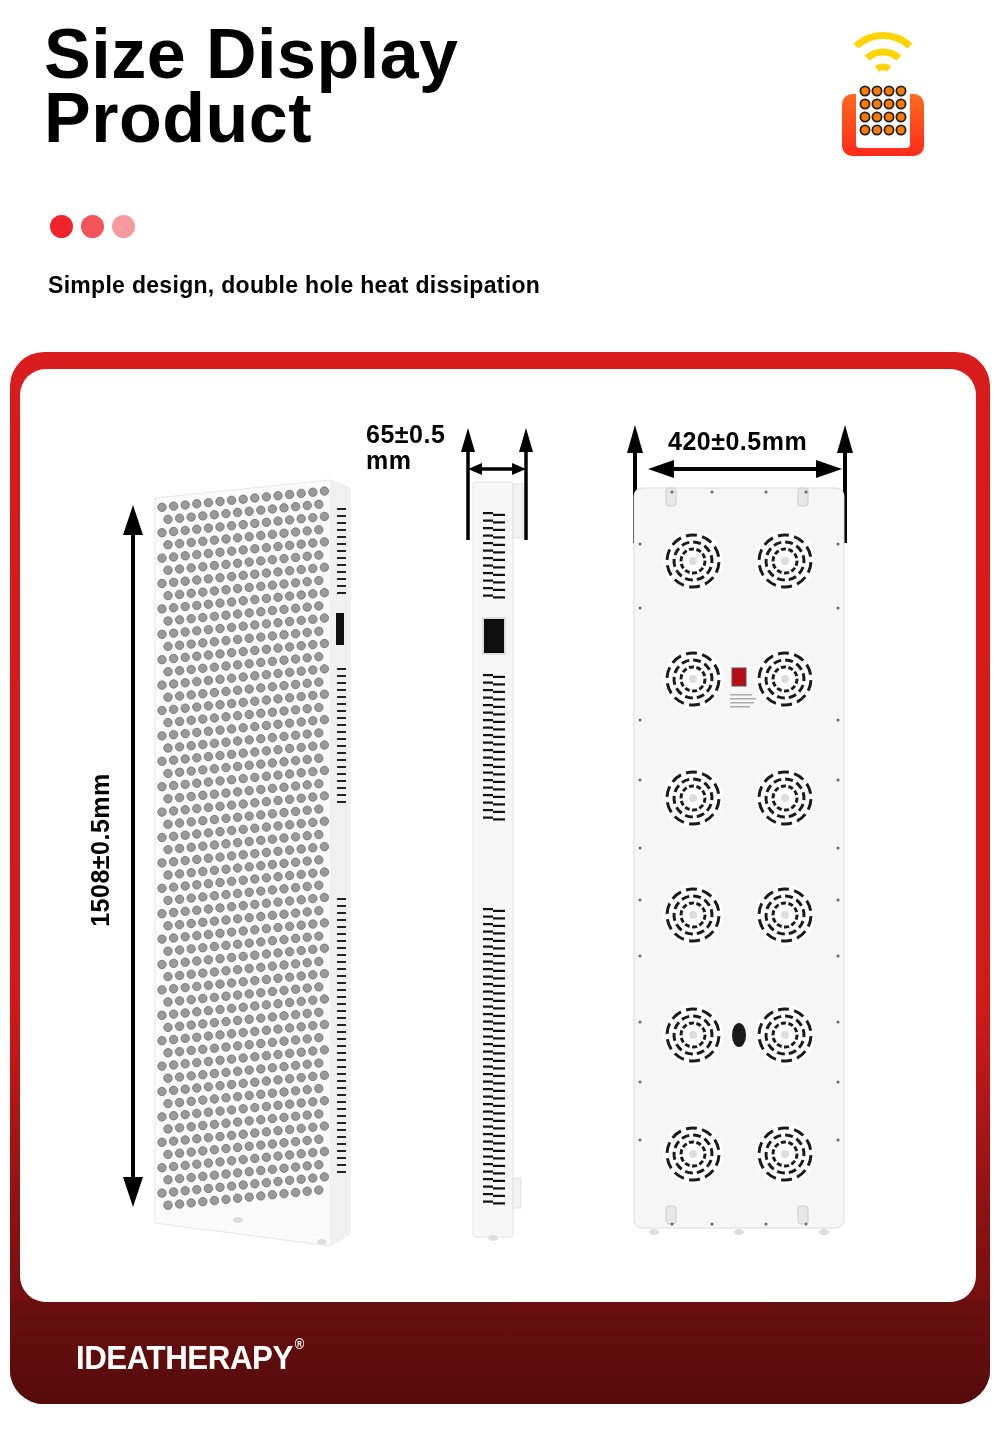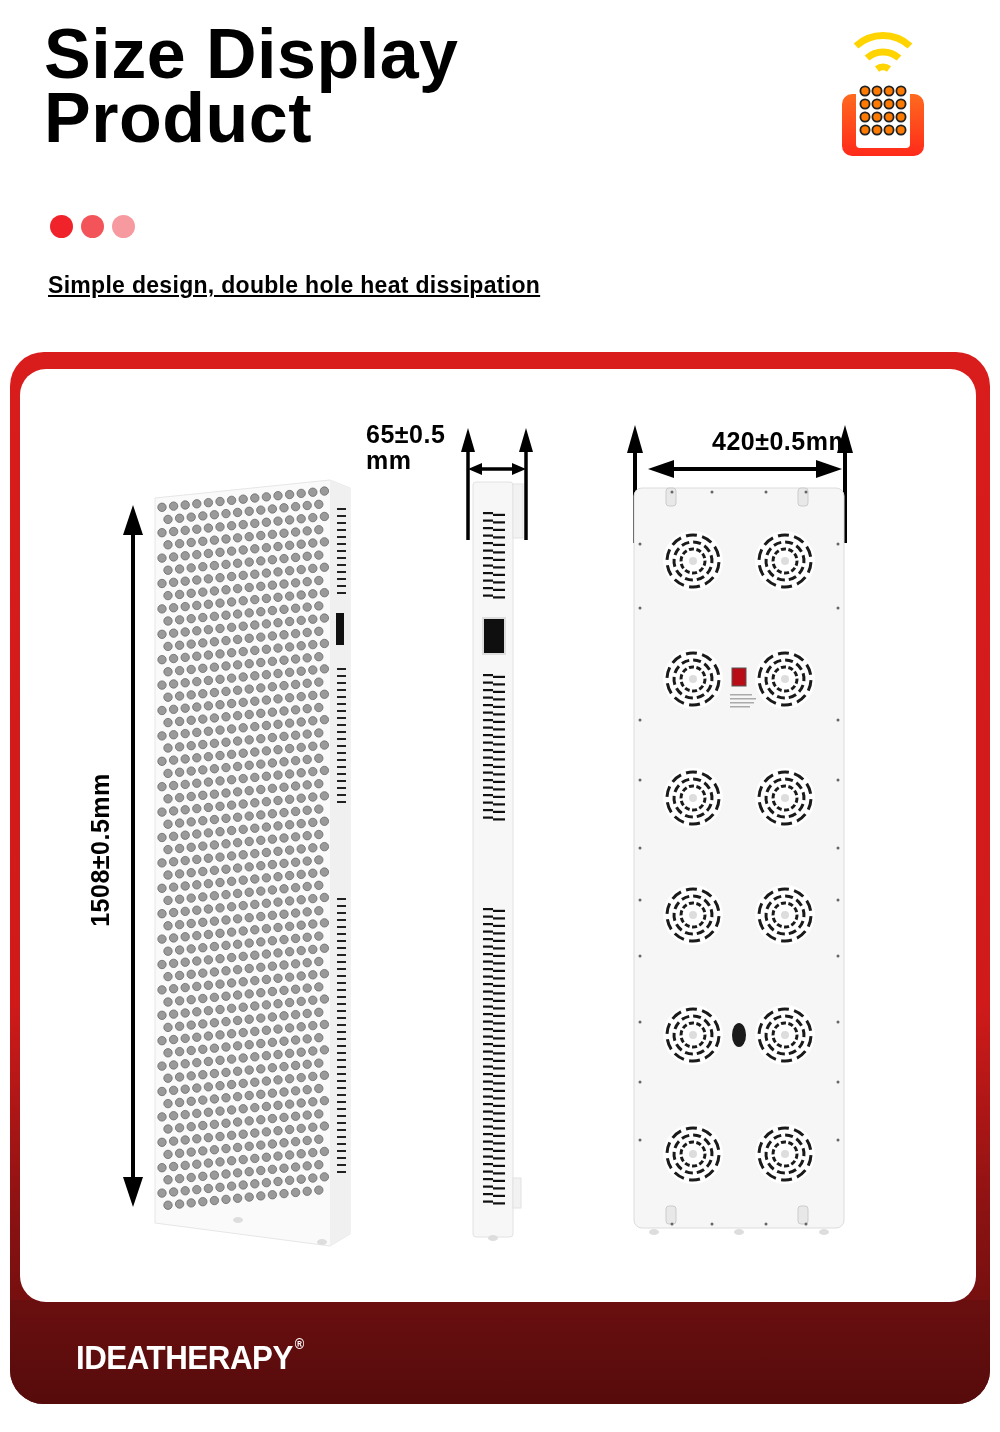"Simple design, double hole heat" .subtitle { text-decoration: underline -> none }
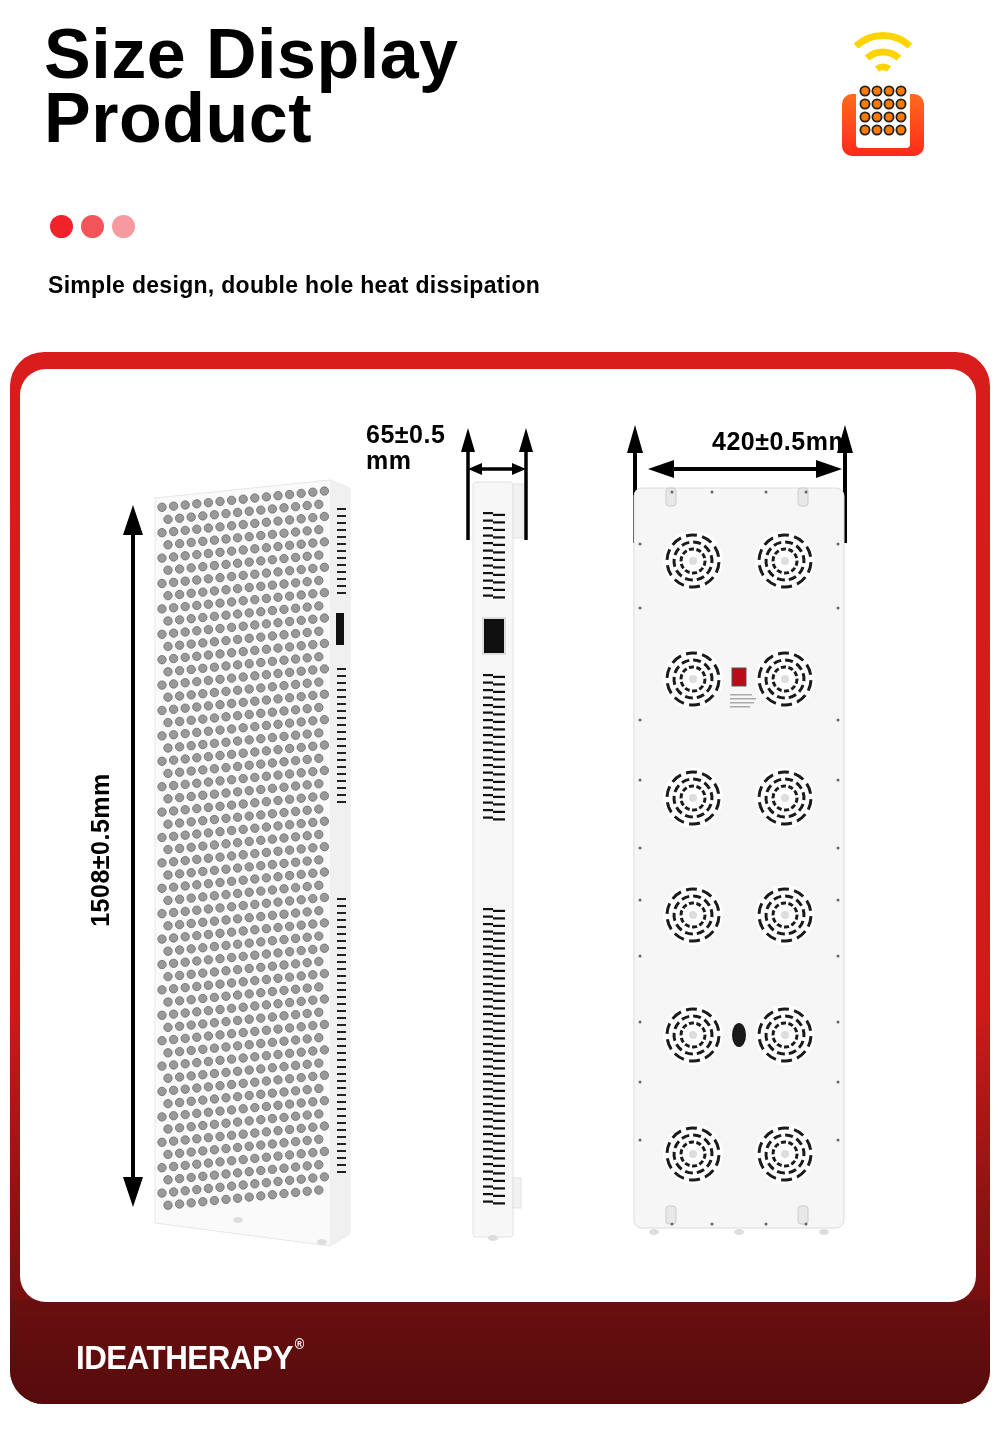"420±0.5mm" div.dim-label { margin-left: 44px -> none }
